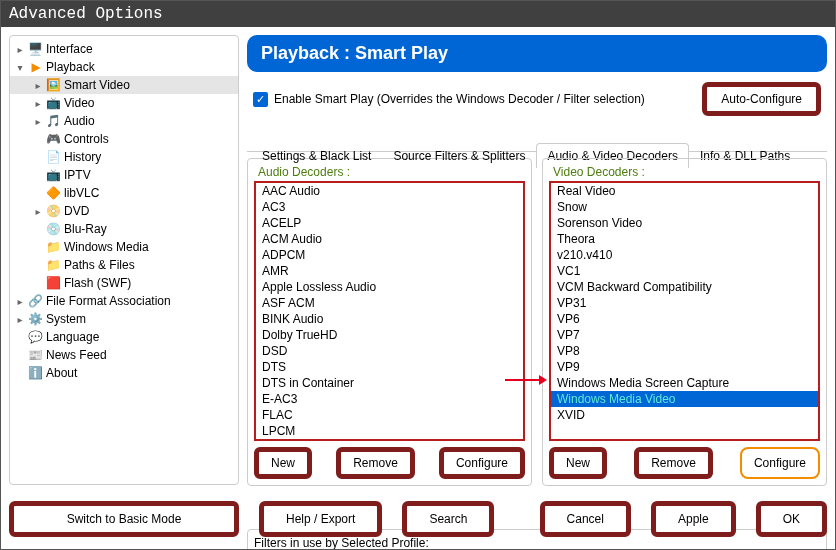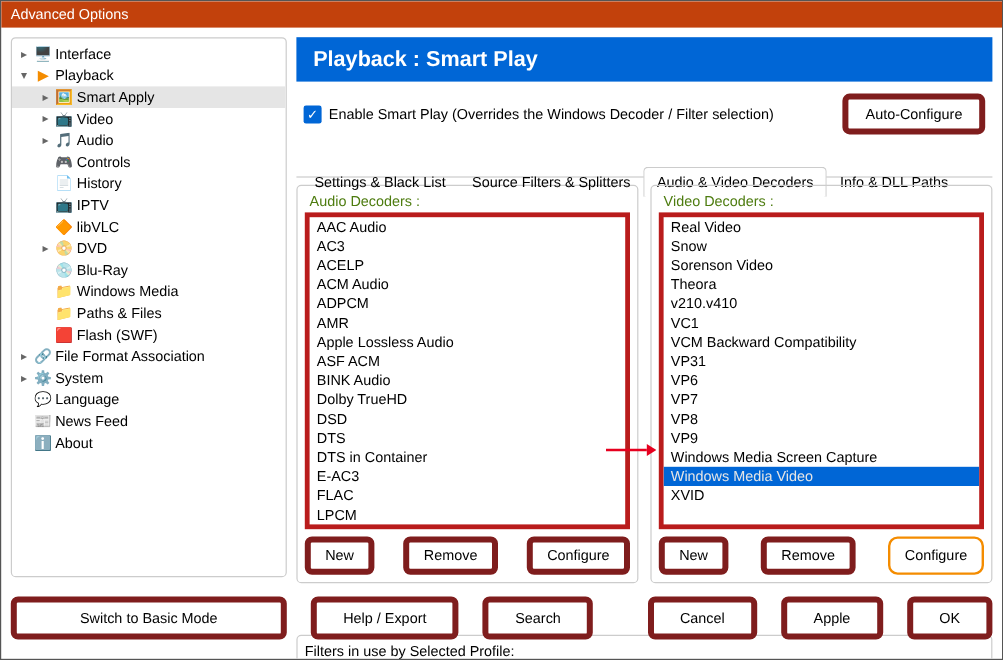"Advanced Options" .titlebar { background: #c2410c -> #404040; font-family: none -> Liberation Mono, monospace; font-size: 12px -> 16px }
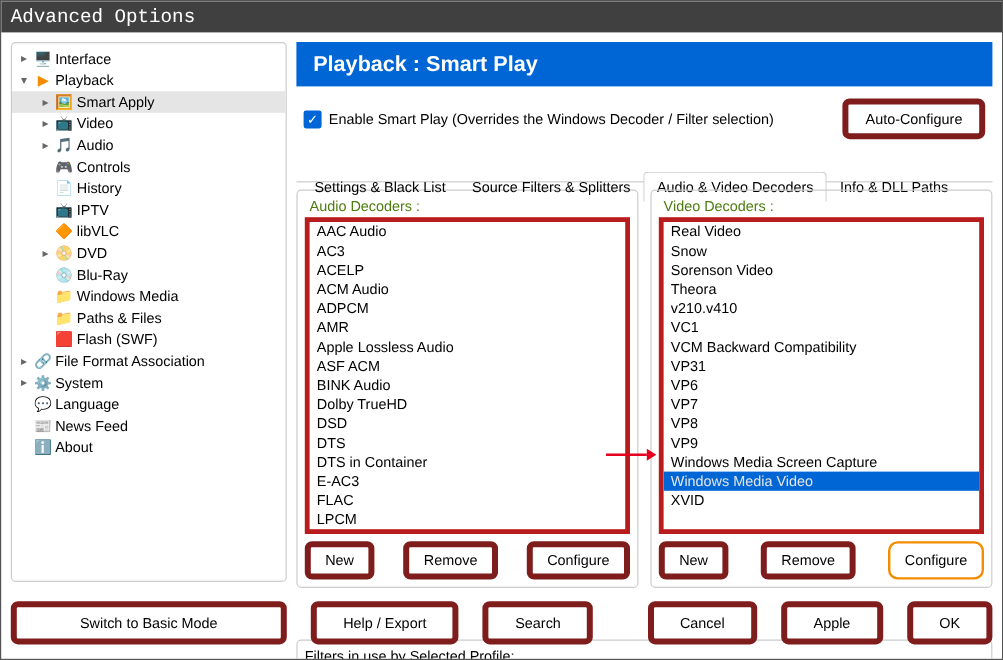"Playback : Smart Play" .header { border-radius: 0 -> 10px }
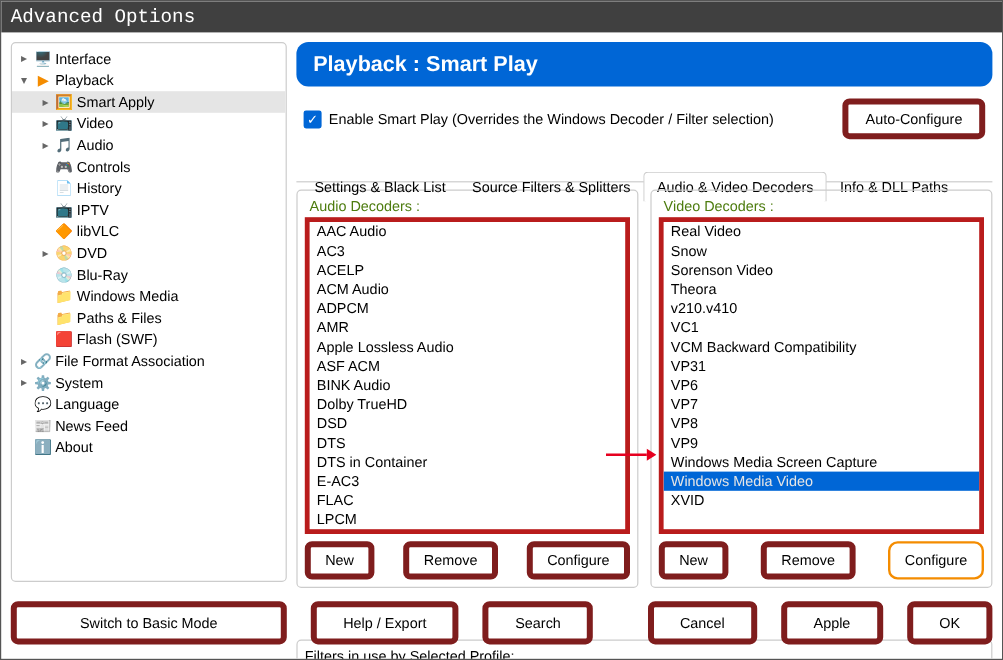"Smart Apply" span { text: Apply -> Video }
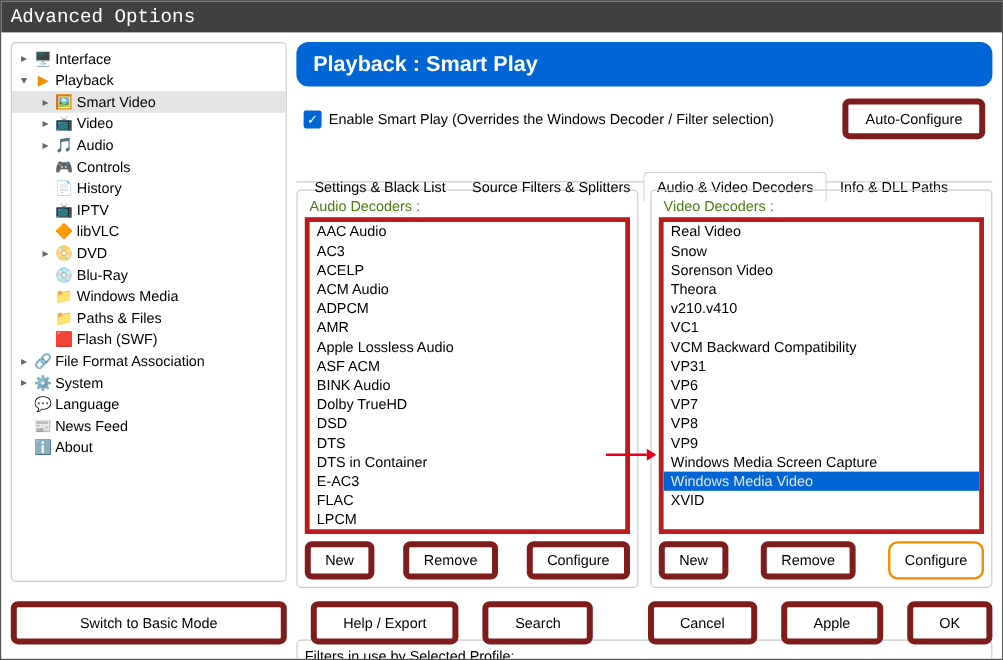"AAC Audio" .list { border: 4px solid #b91c1c -> 2px solid #b91c1c }
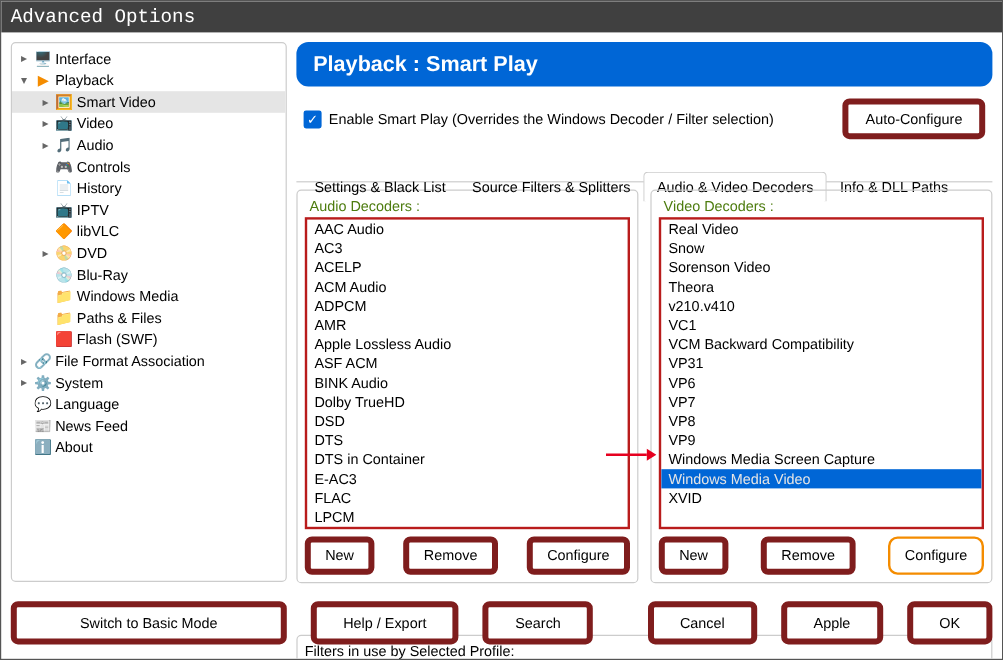"Windows Media Video" .list-item.selected { color: #e5e5e5 -> #5eead4 }
